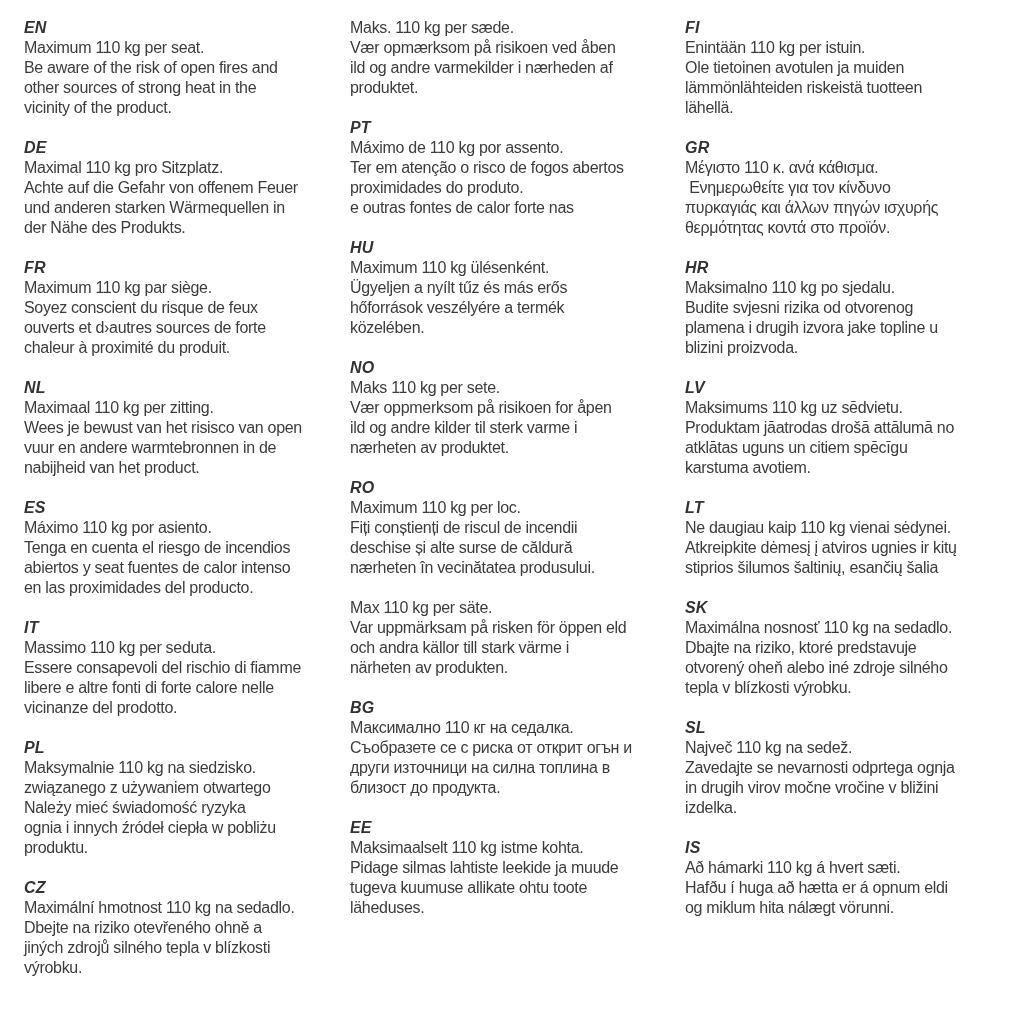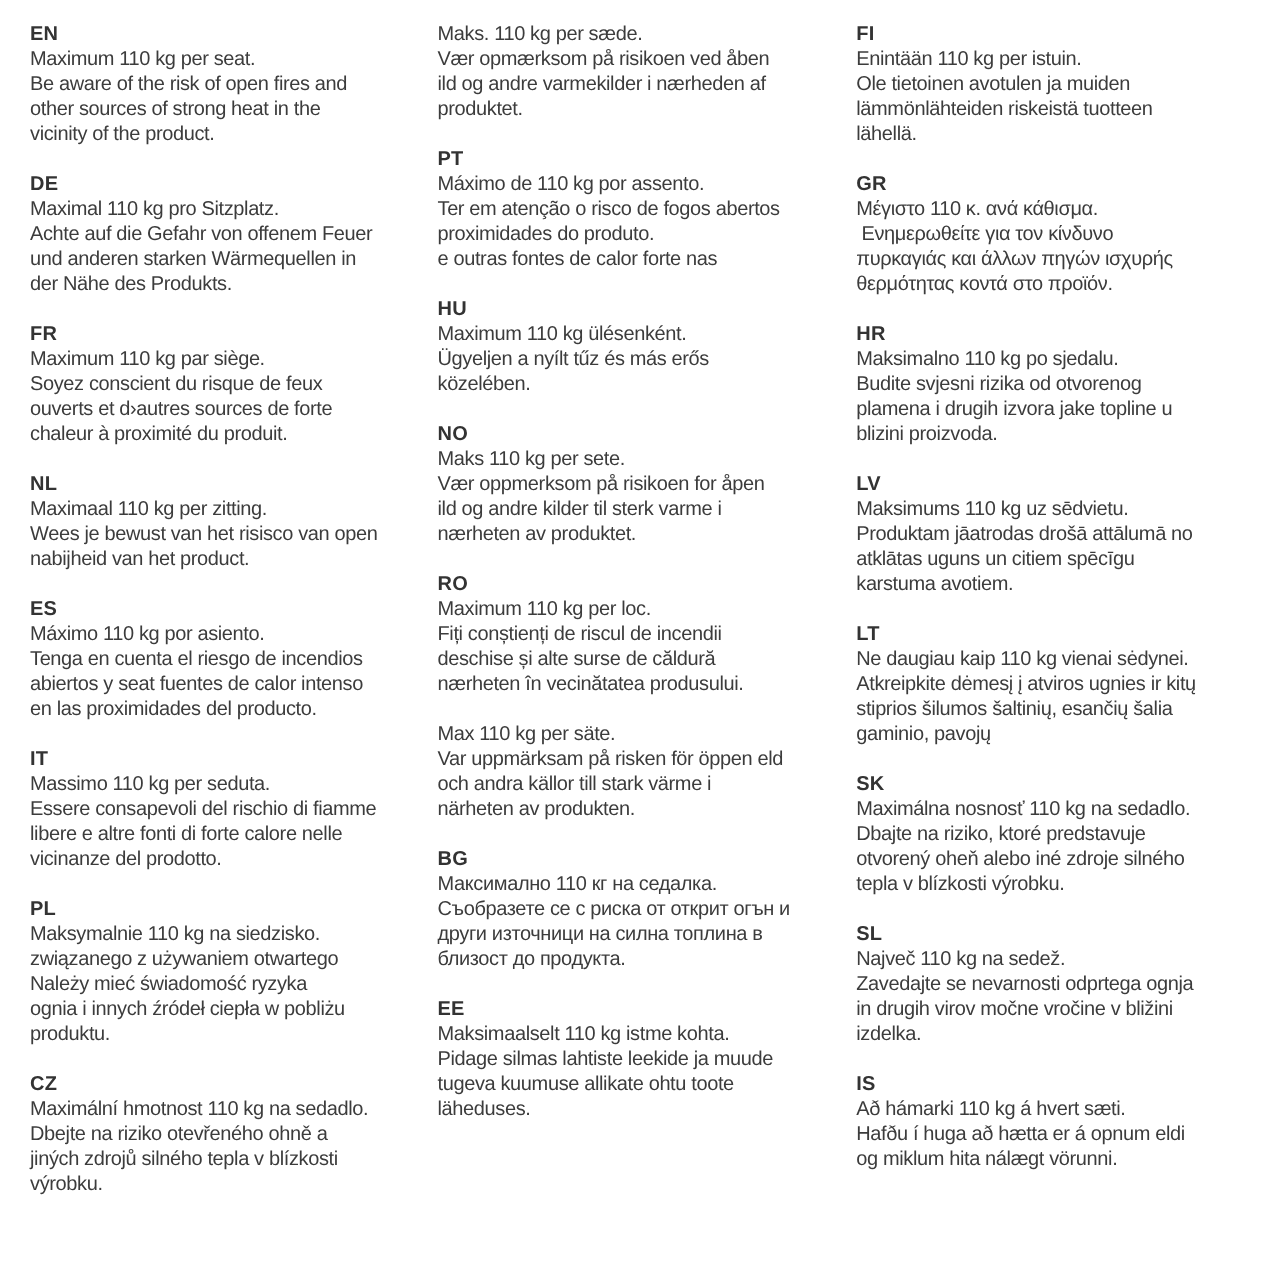"EN" .code { font-style: none -> italic }
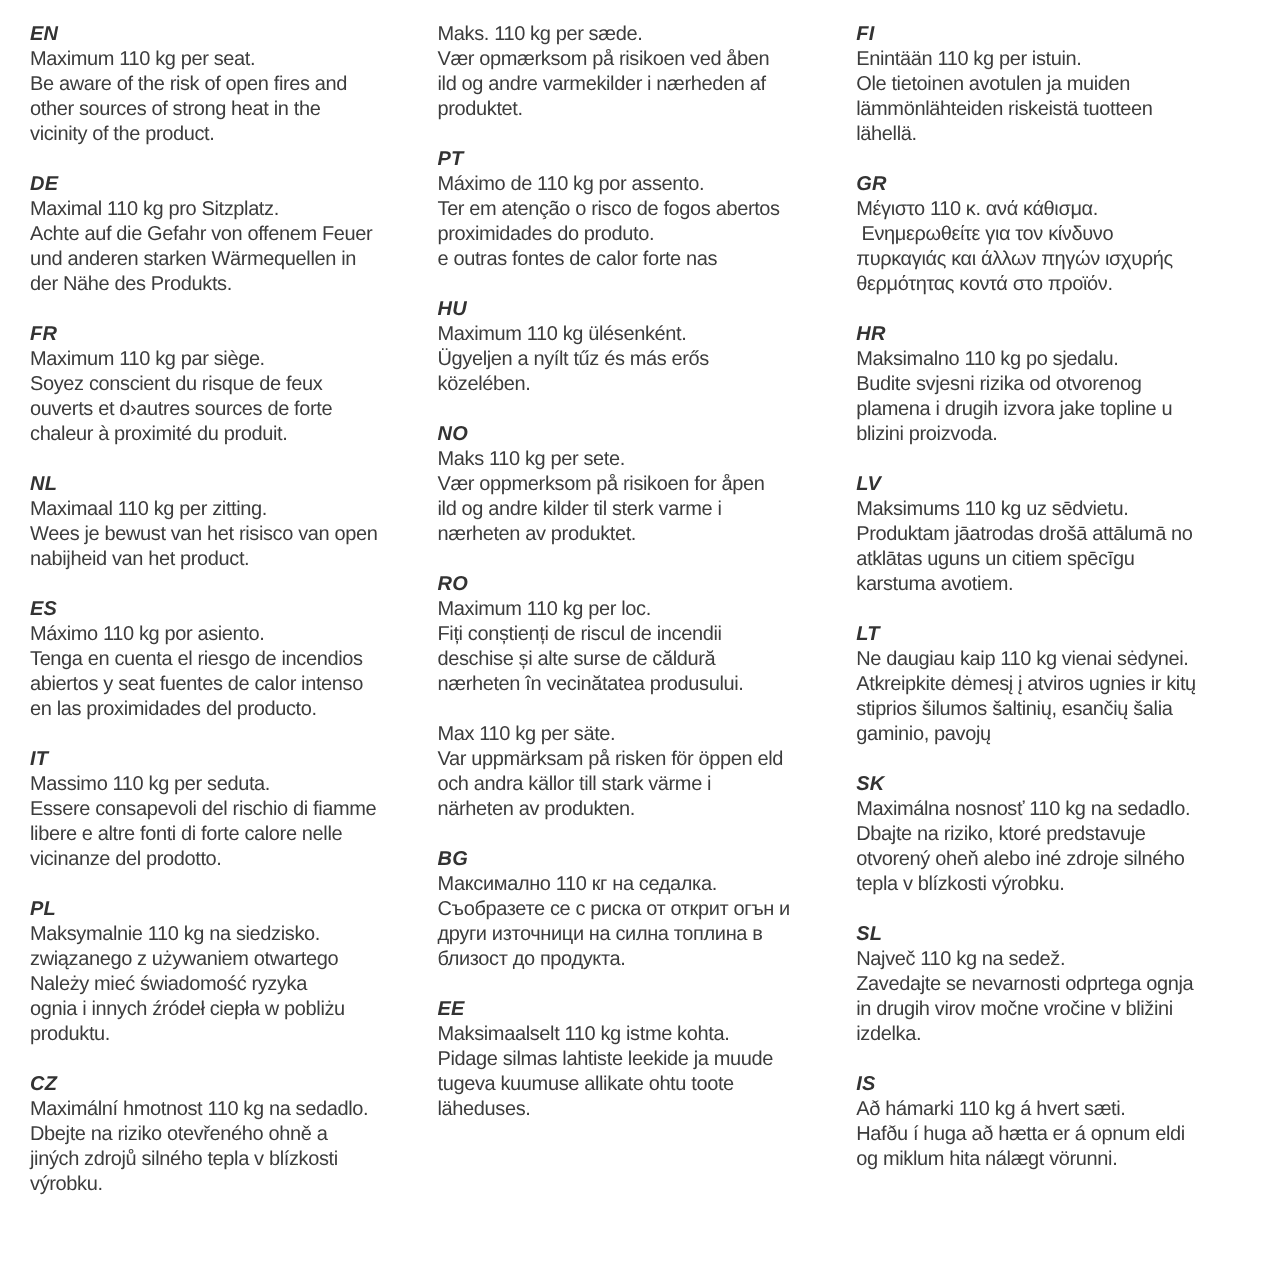"hőforrások veszélyére a termék" p.line { html: none -> <p>hőforrások veszélyére a termék</p> }
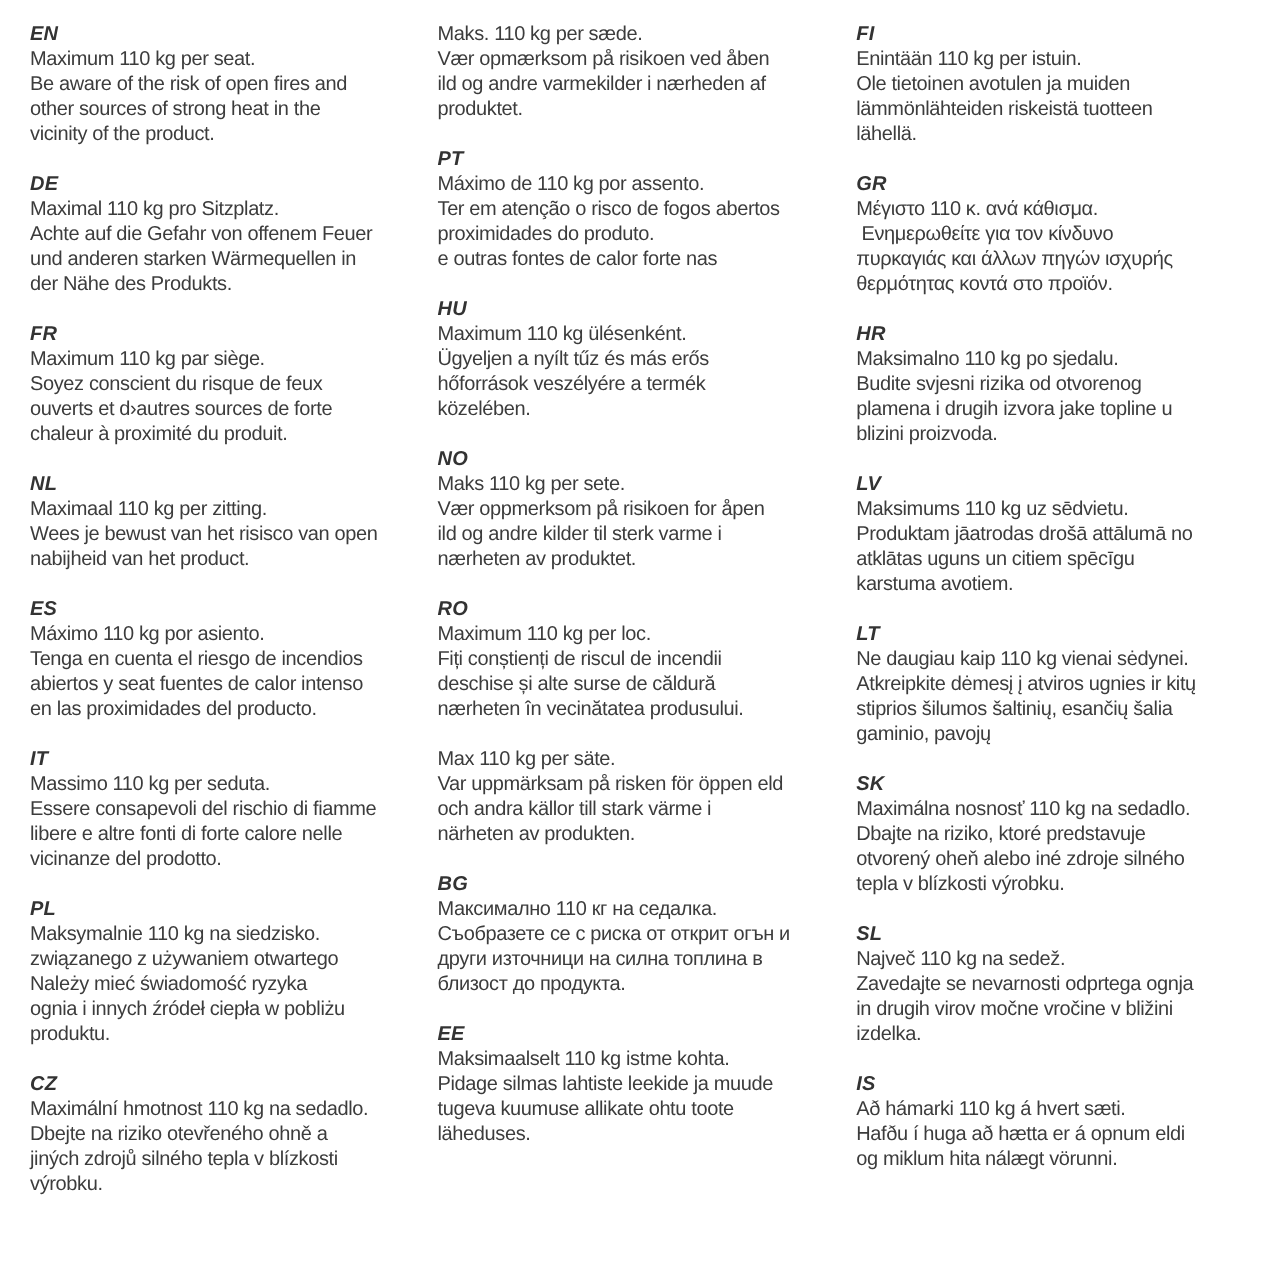"vuur en andere warmtebronnen in" p.line { html: none -> <p>vuur en andere warmtebronnen in de</p> }
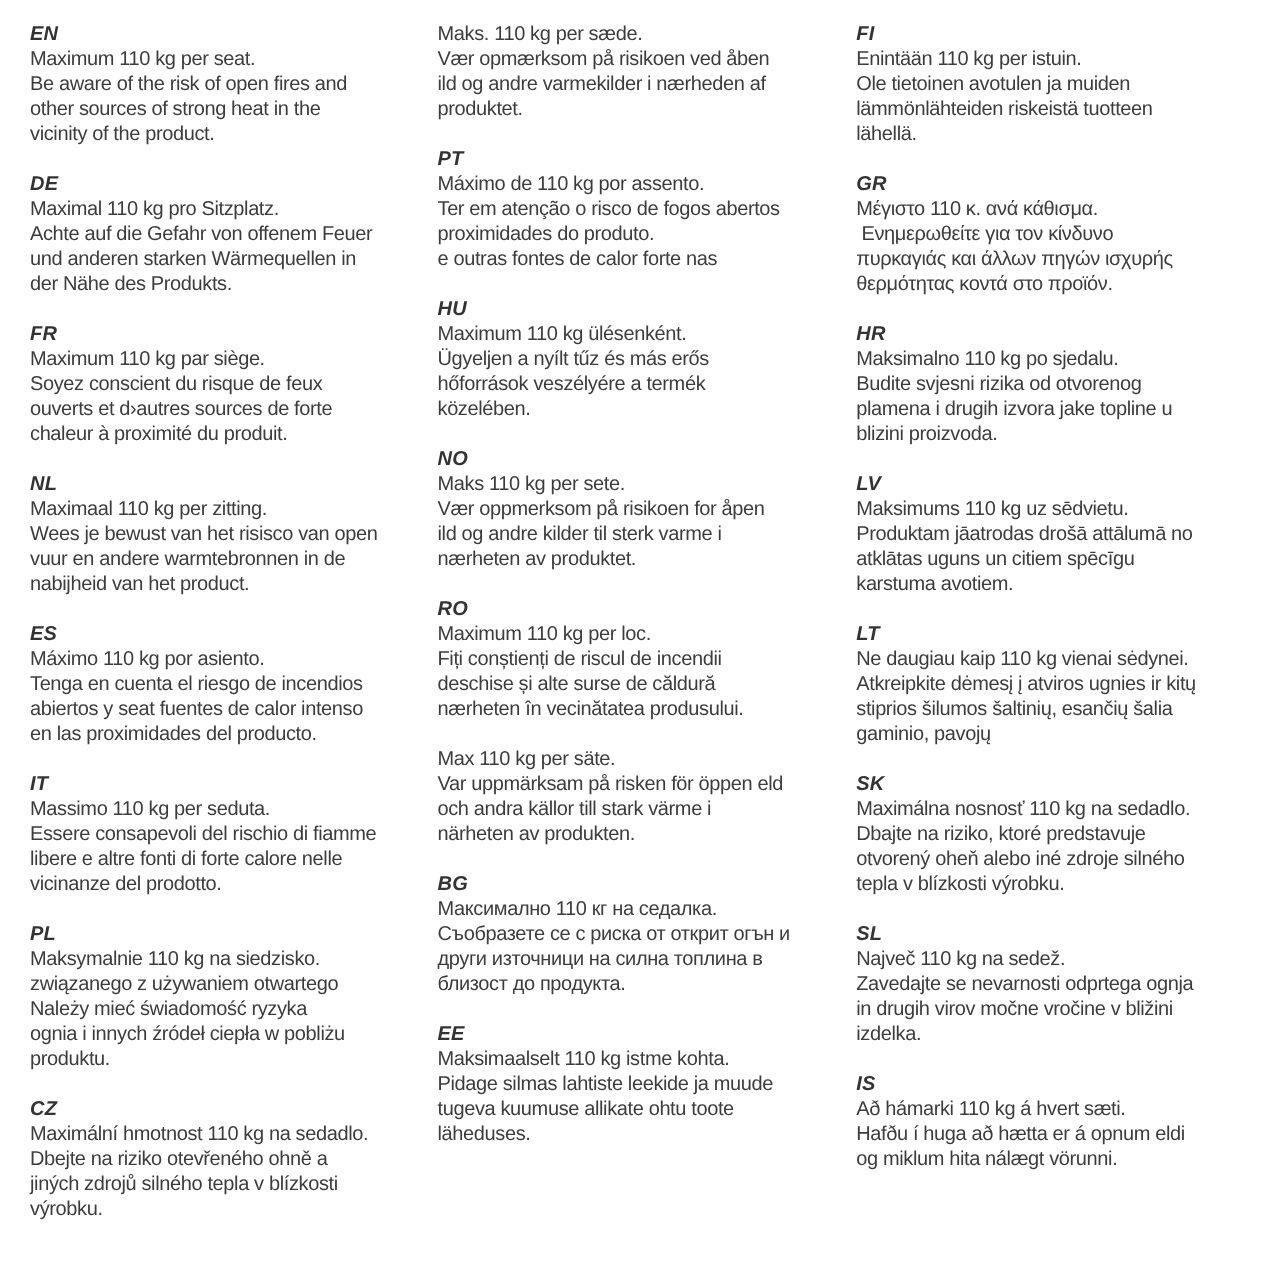"gaminio, pavojų" p.line { html: <p>gaminio, pavojų</p> -> none }
